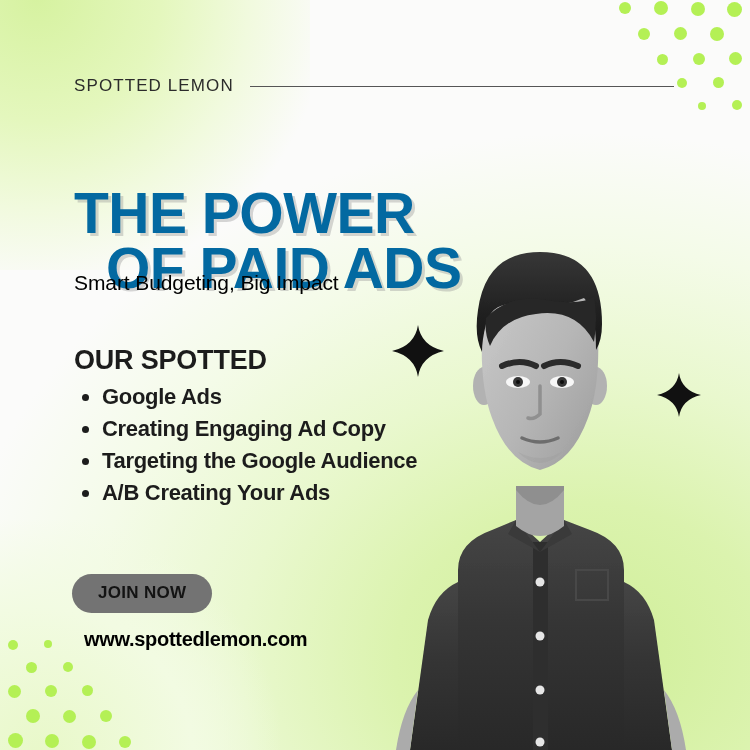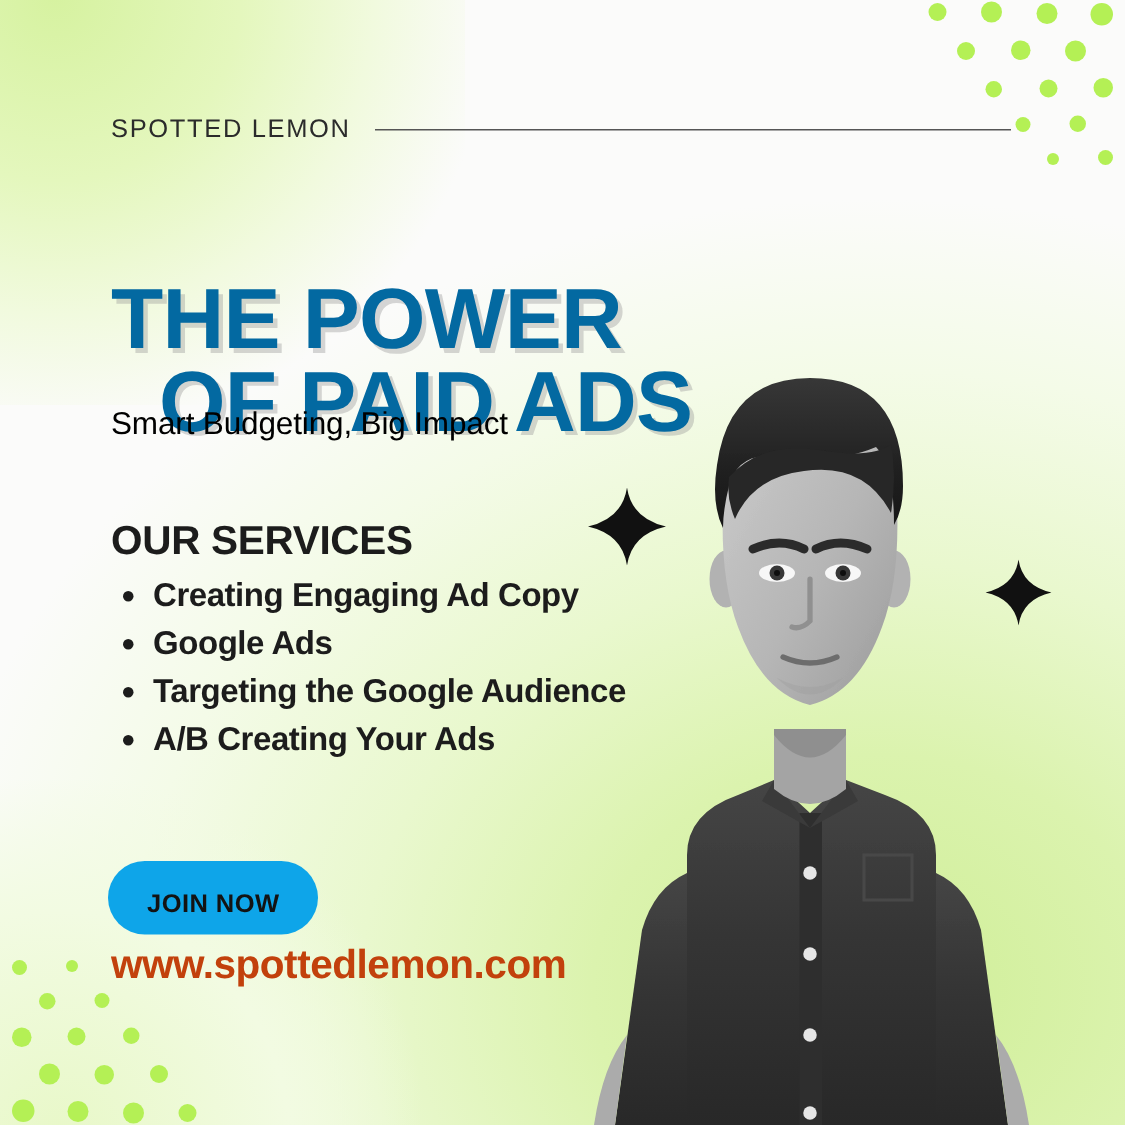"OUR SERVICES" div.services-title { text: SERVICES -> SPOTTED }
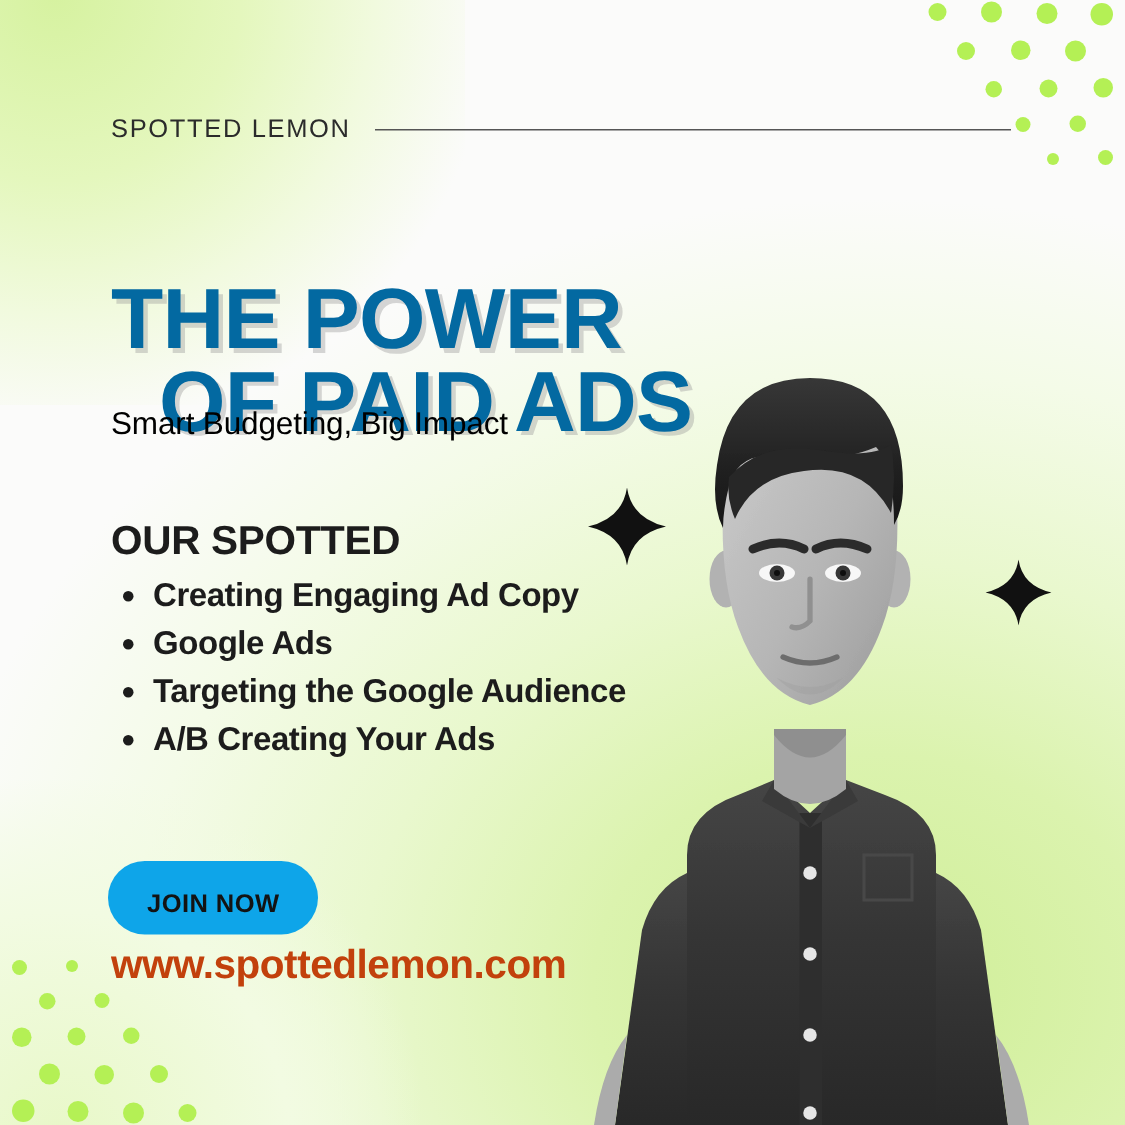"Creating Engaging Ad Copy" li { order: before "Google Ads" -> after "Google Ads" }
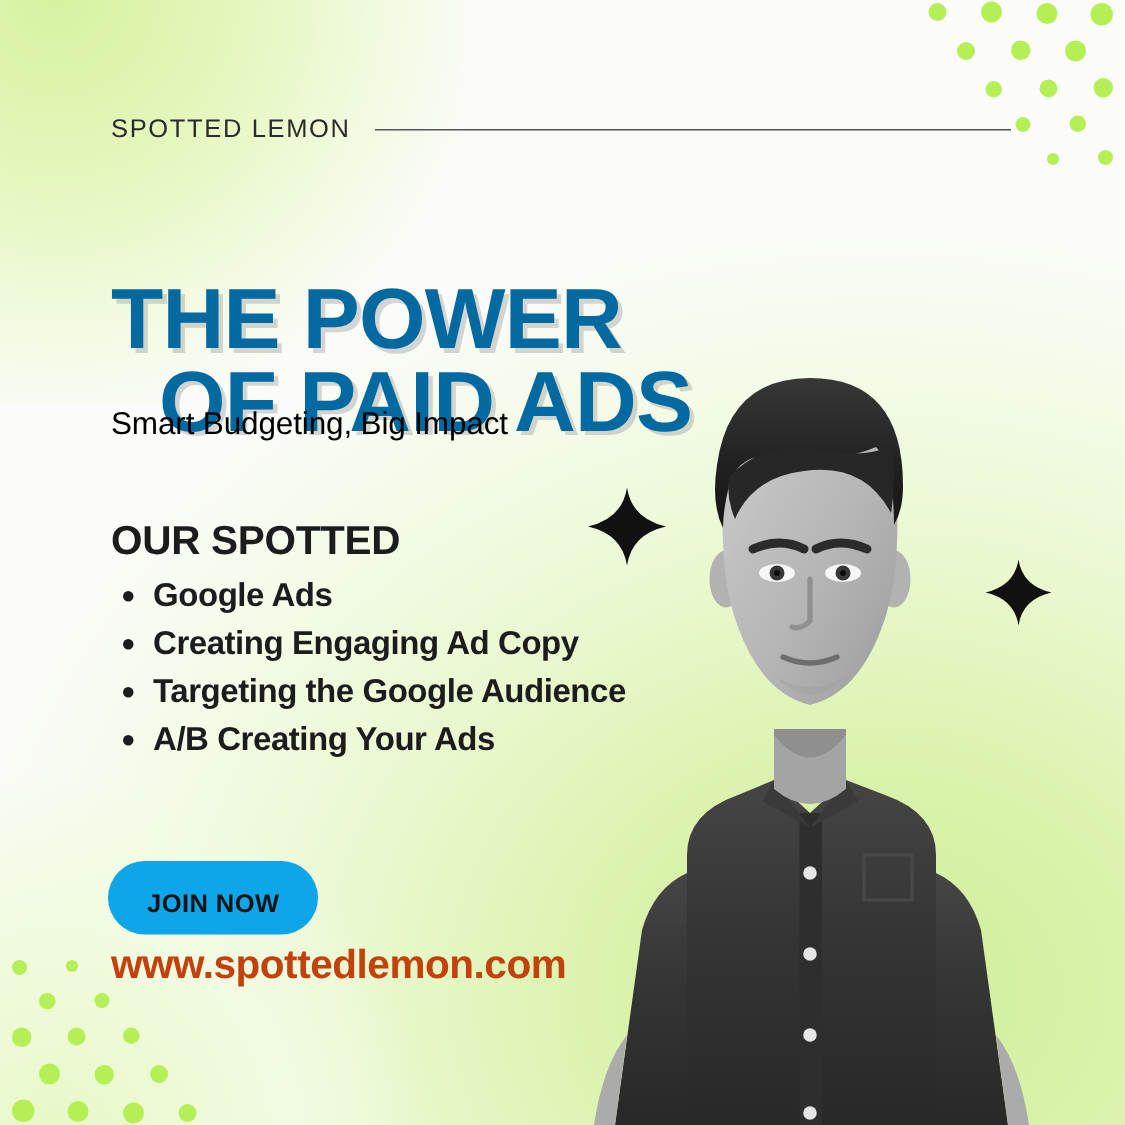"JOIN NOW" .cta { background: #0ea5e9 -> #737373; padding: 19px 26px 10px -> 9px 26px 10px }
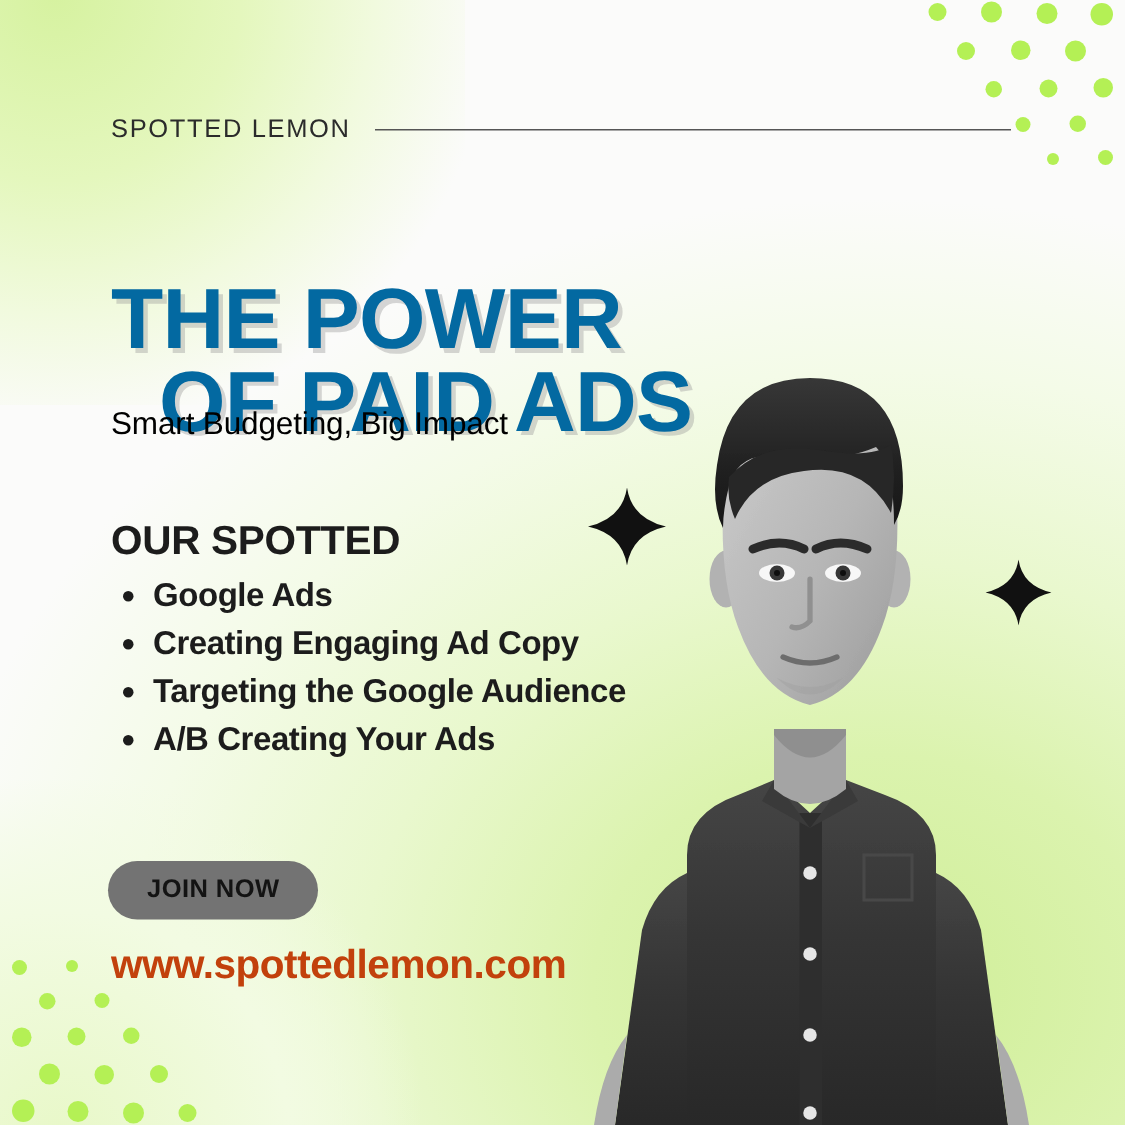"www.spottedlemon.com" .weburl { color: #c2410c -> #000000; font-size: 27px -> 20px; left: 74px -> 84px }
